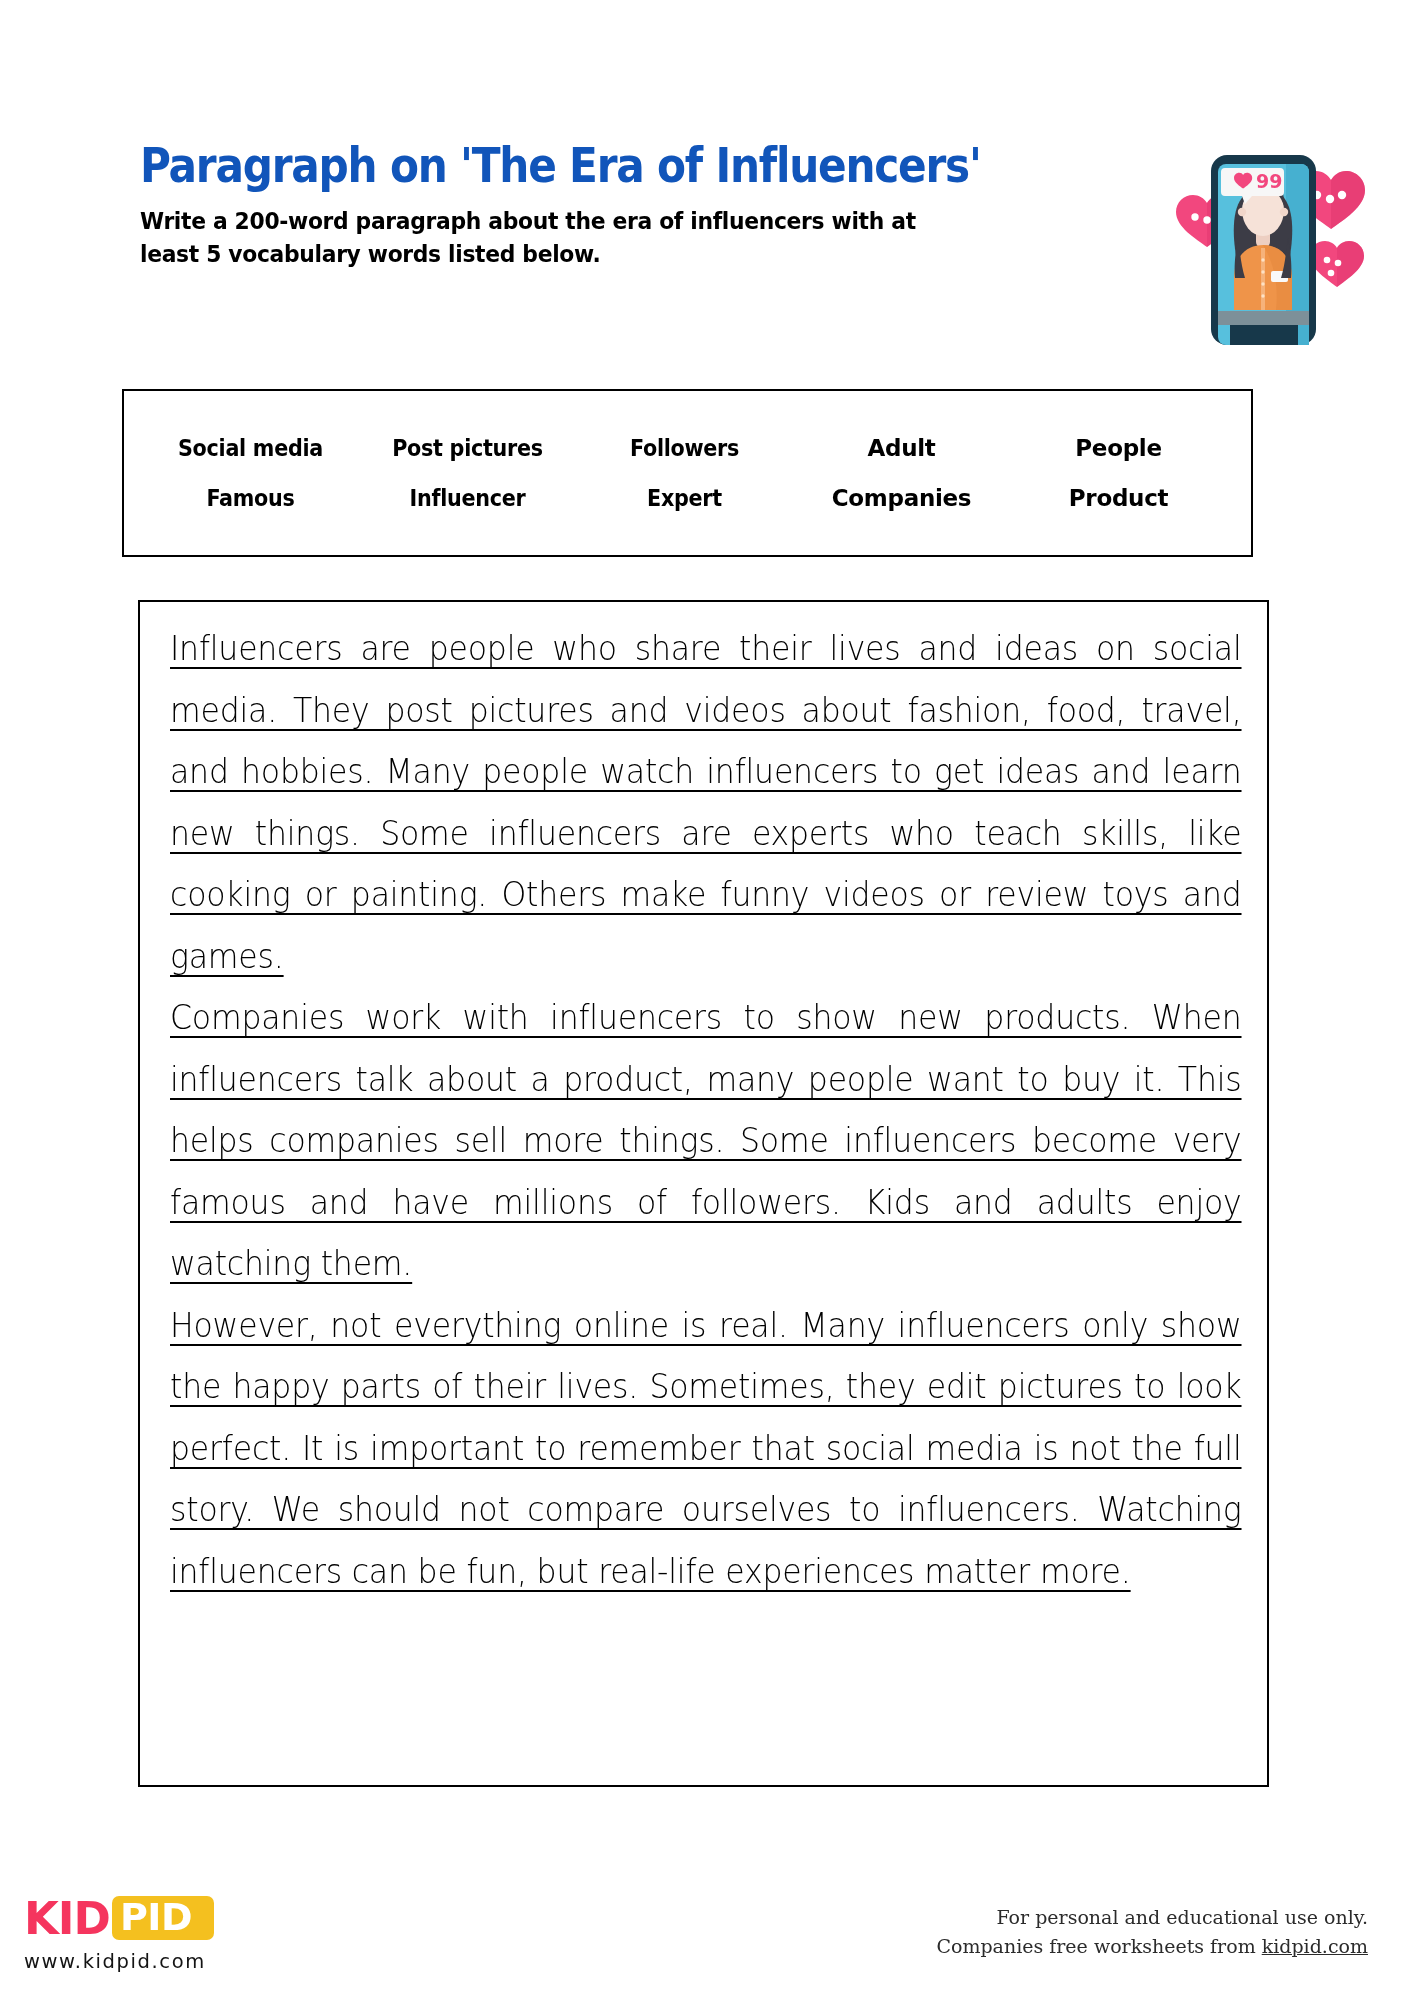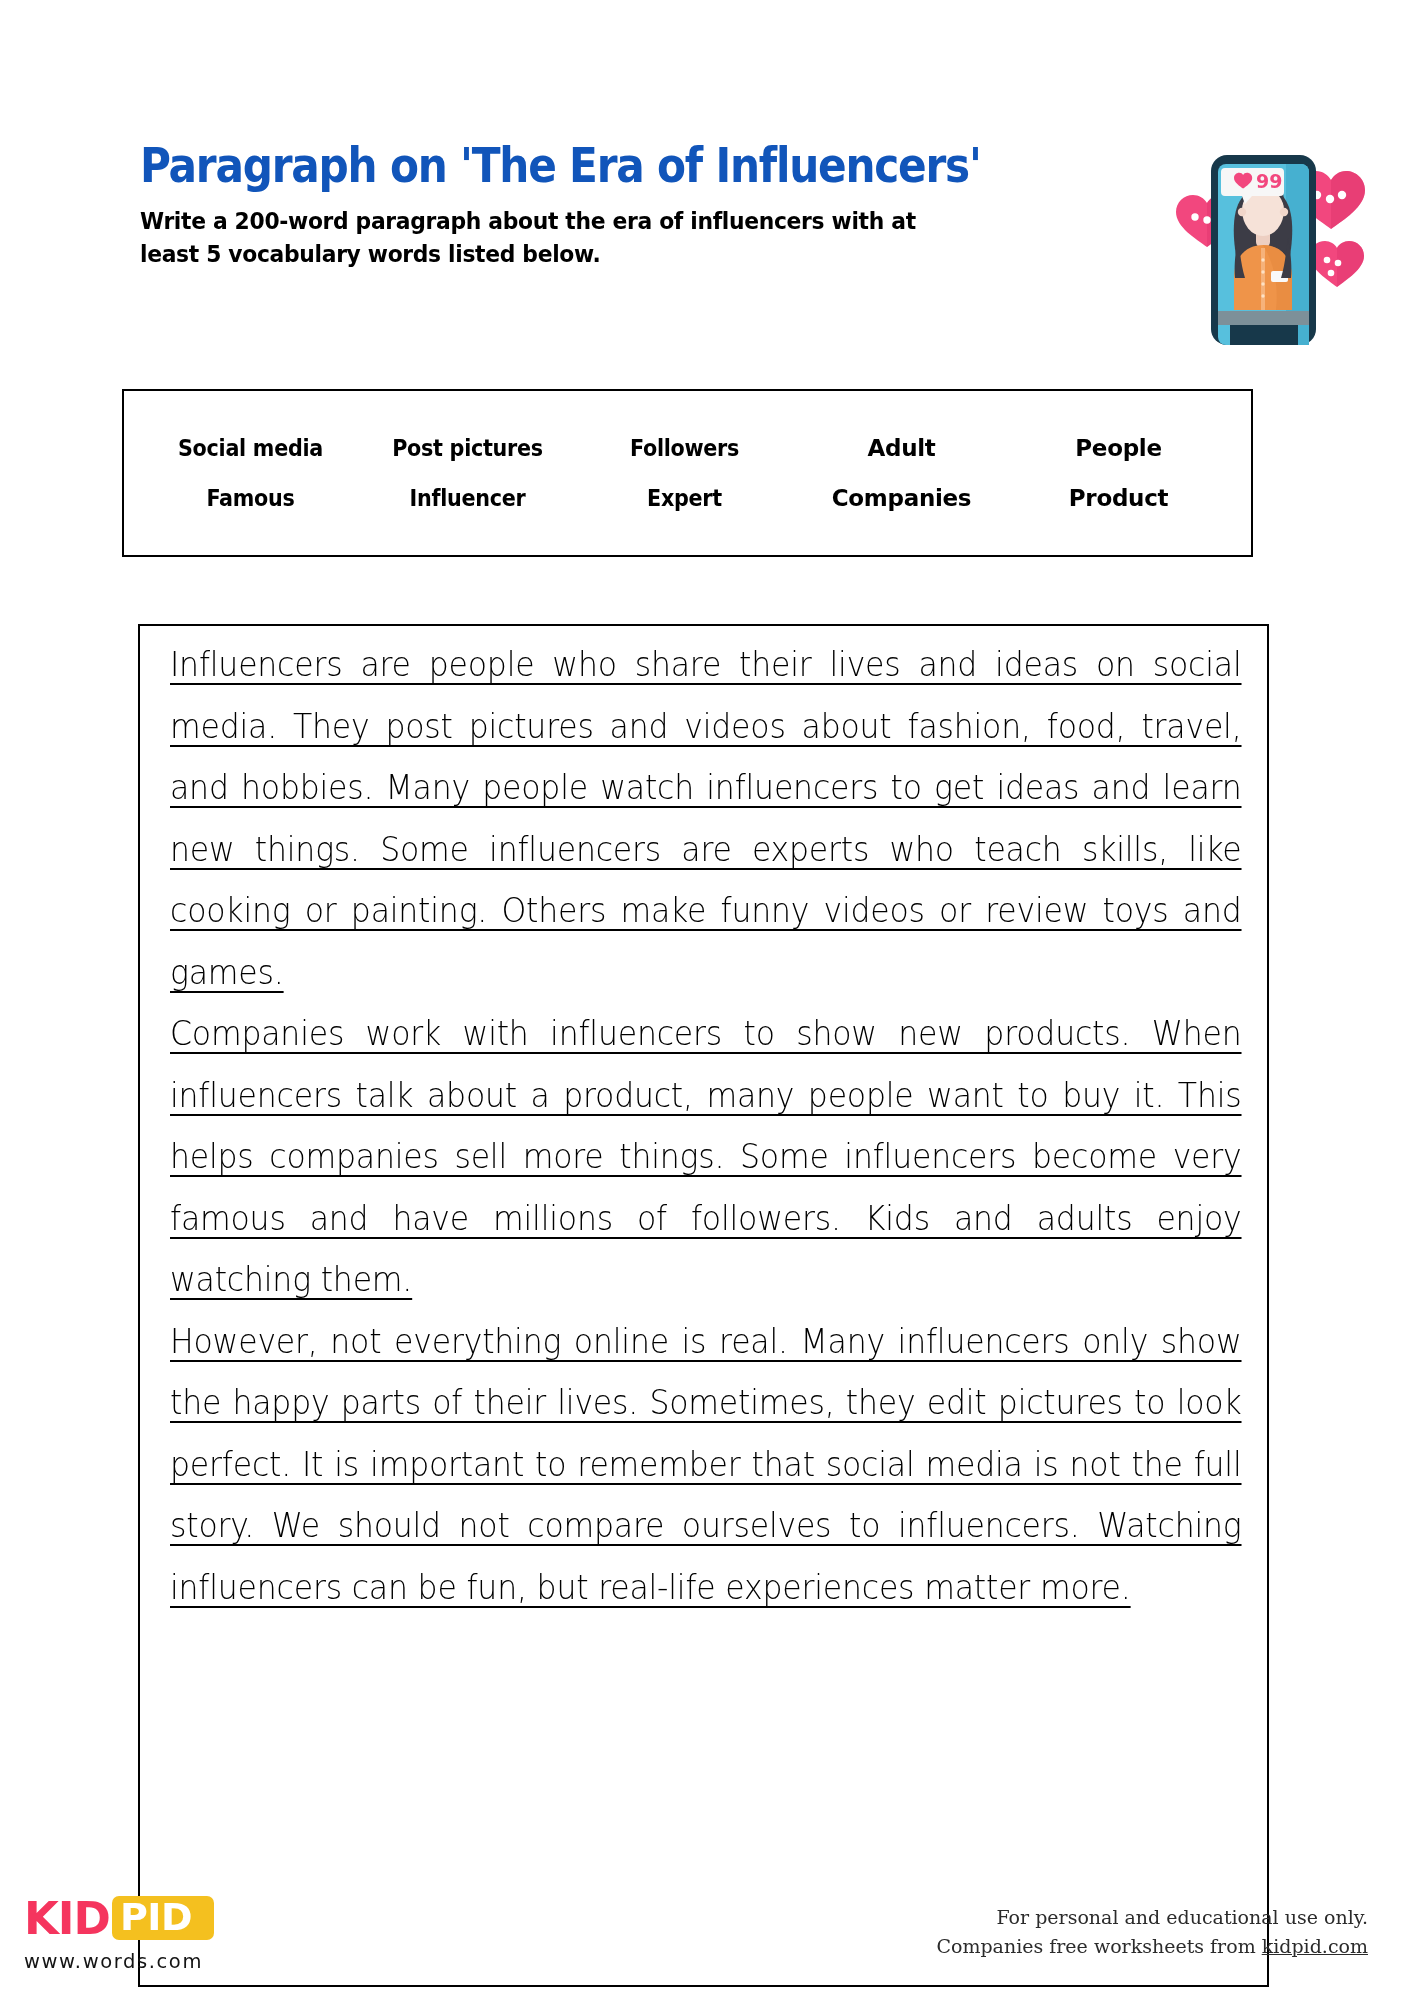"Influencers are people who share" .answer-box { height: 1363px -> 1187px; padding: 8px 30px 0 30px -> 16px 30px 0 30px; top: 624px -> 600px }
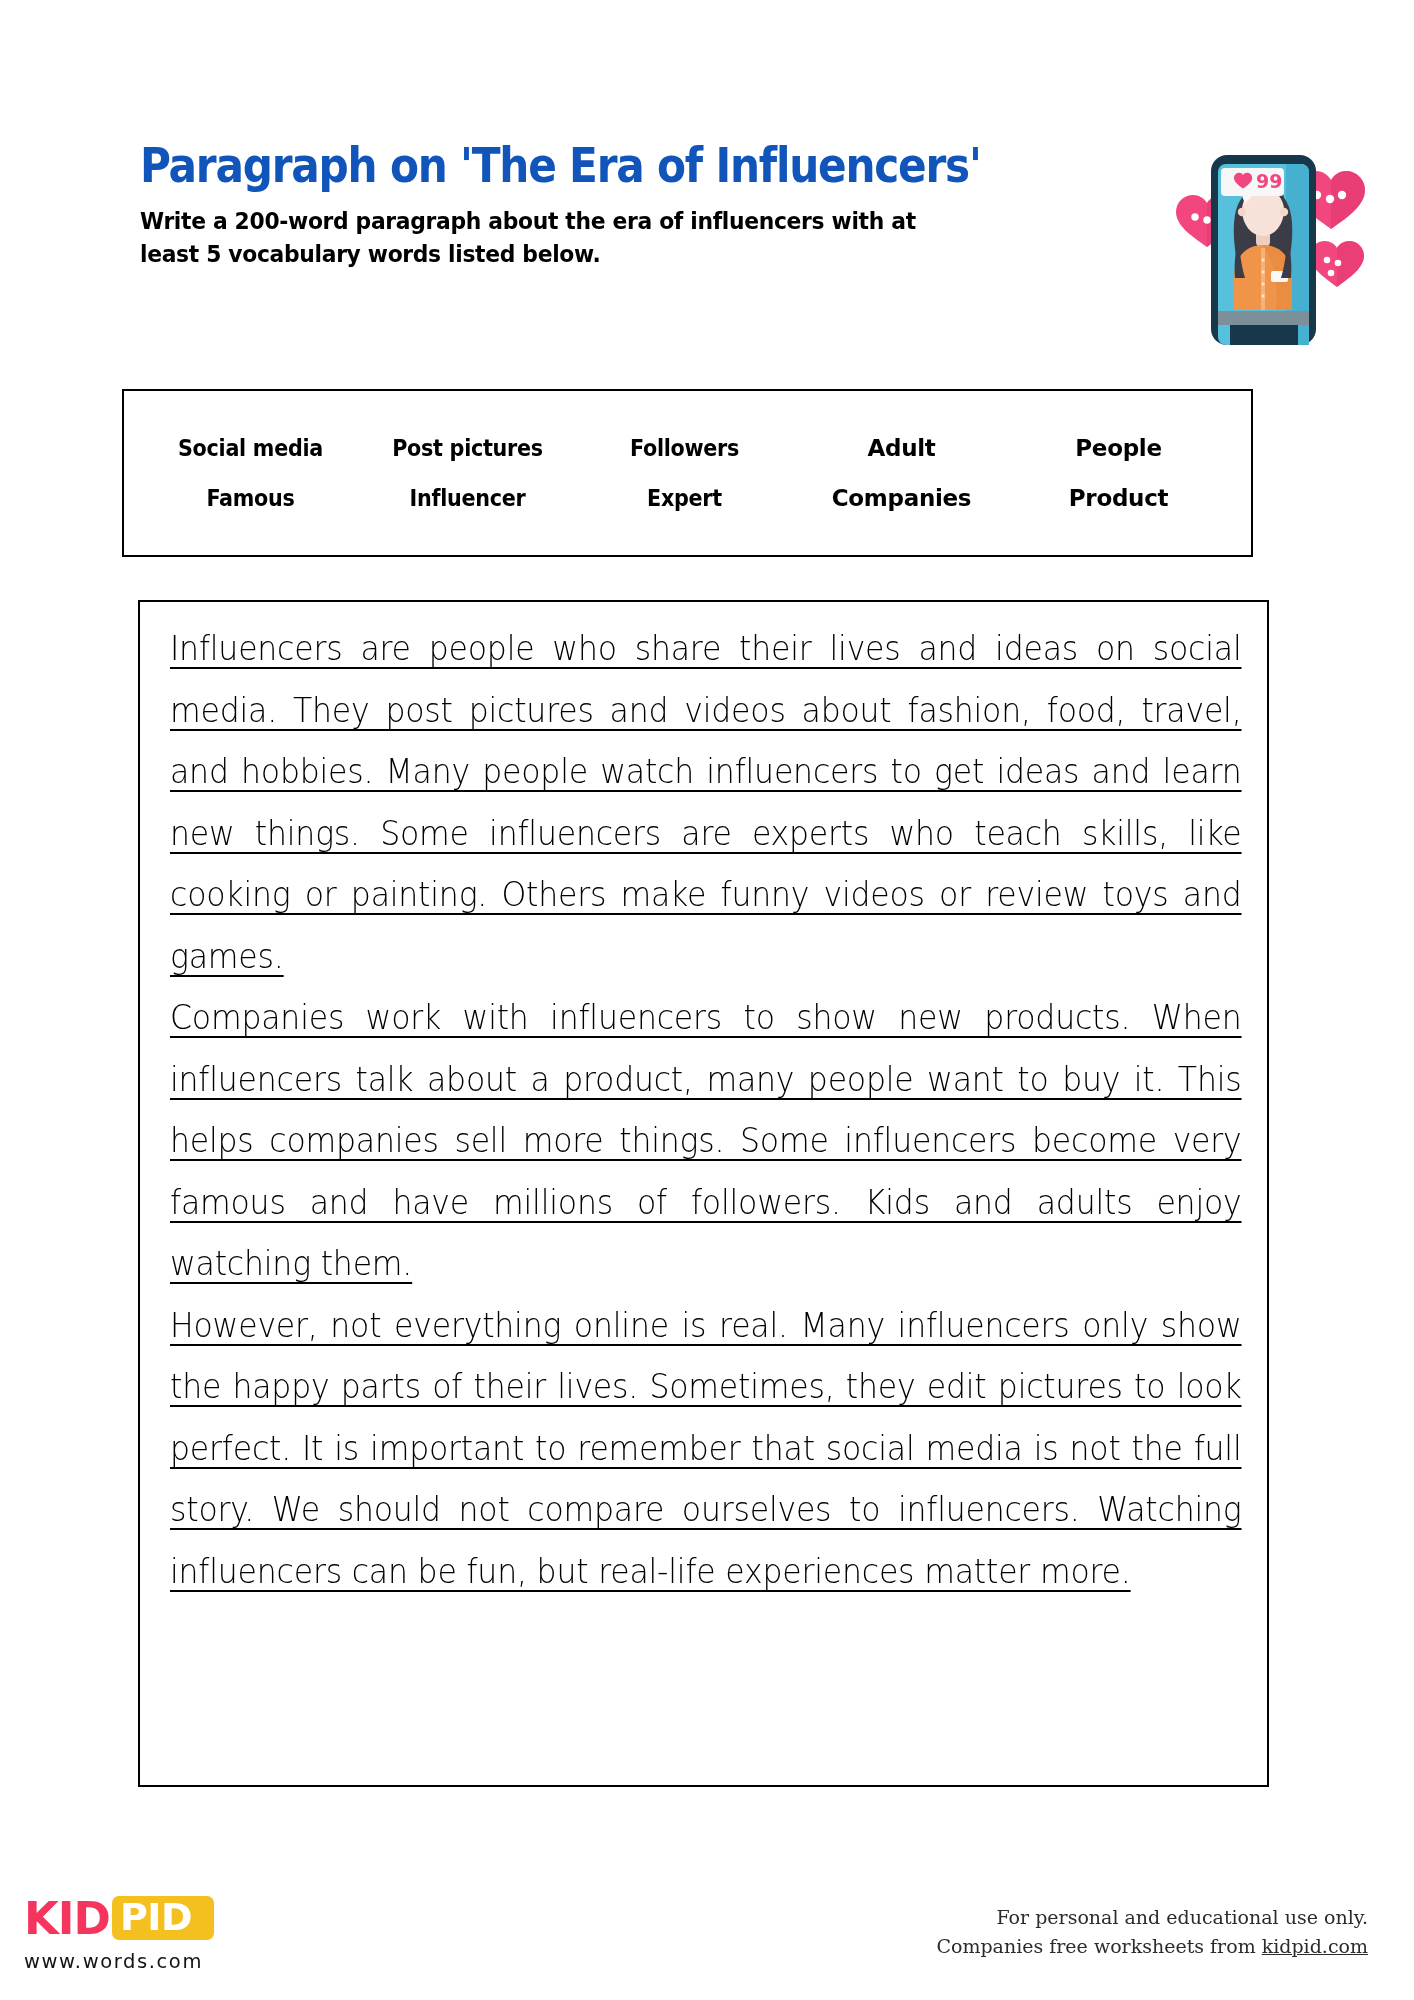"www.words.com" div.logo-url { text: www.words.com -> www.kidpid.com }
